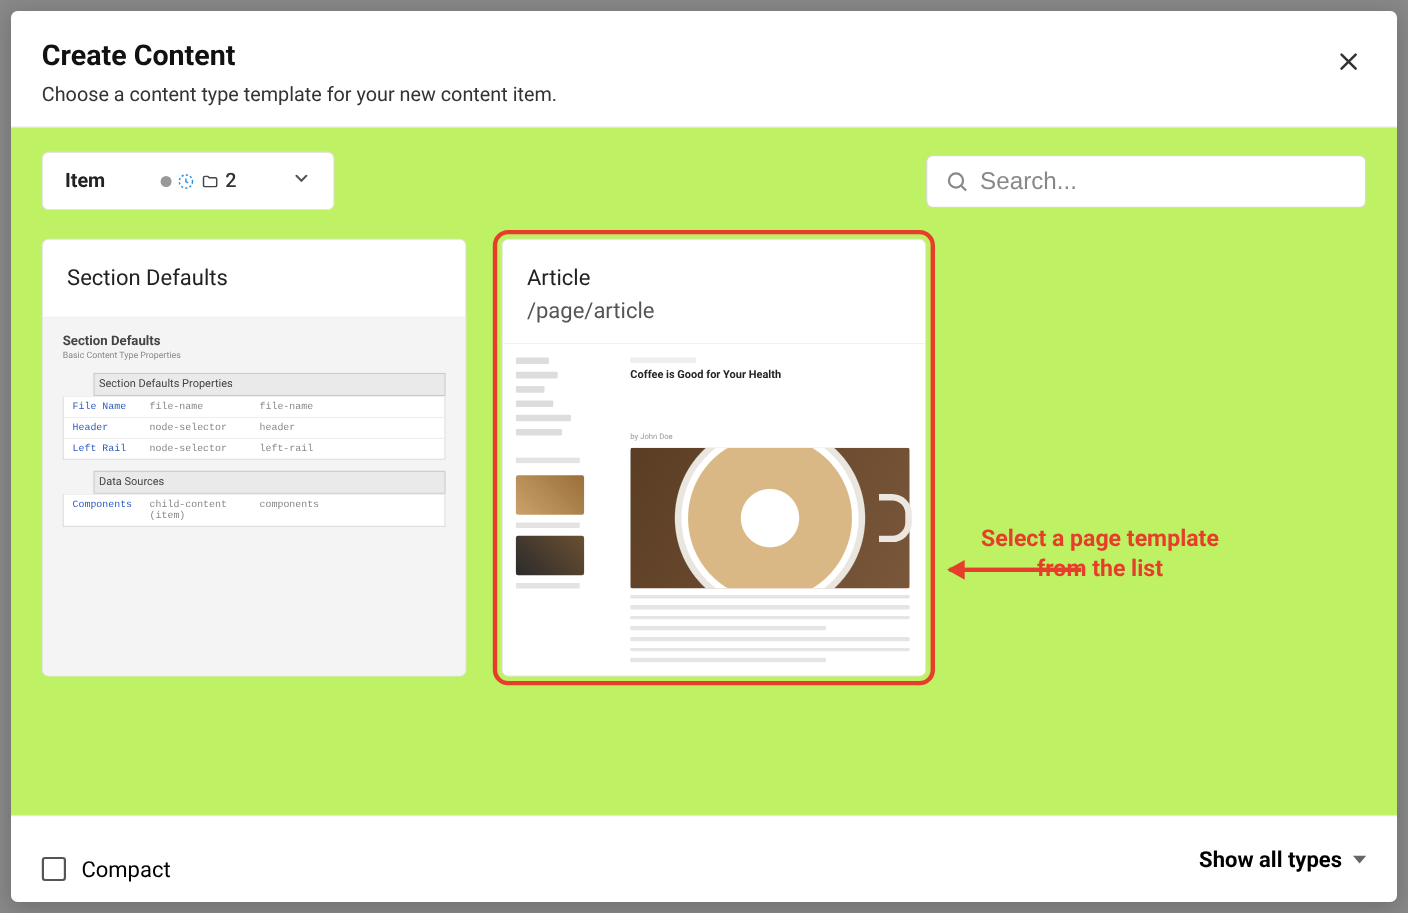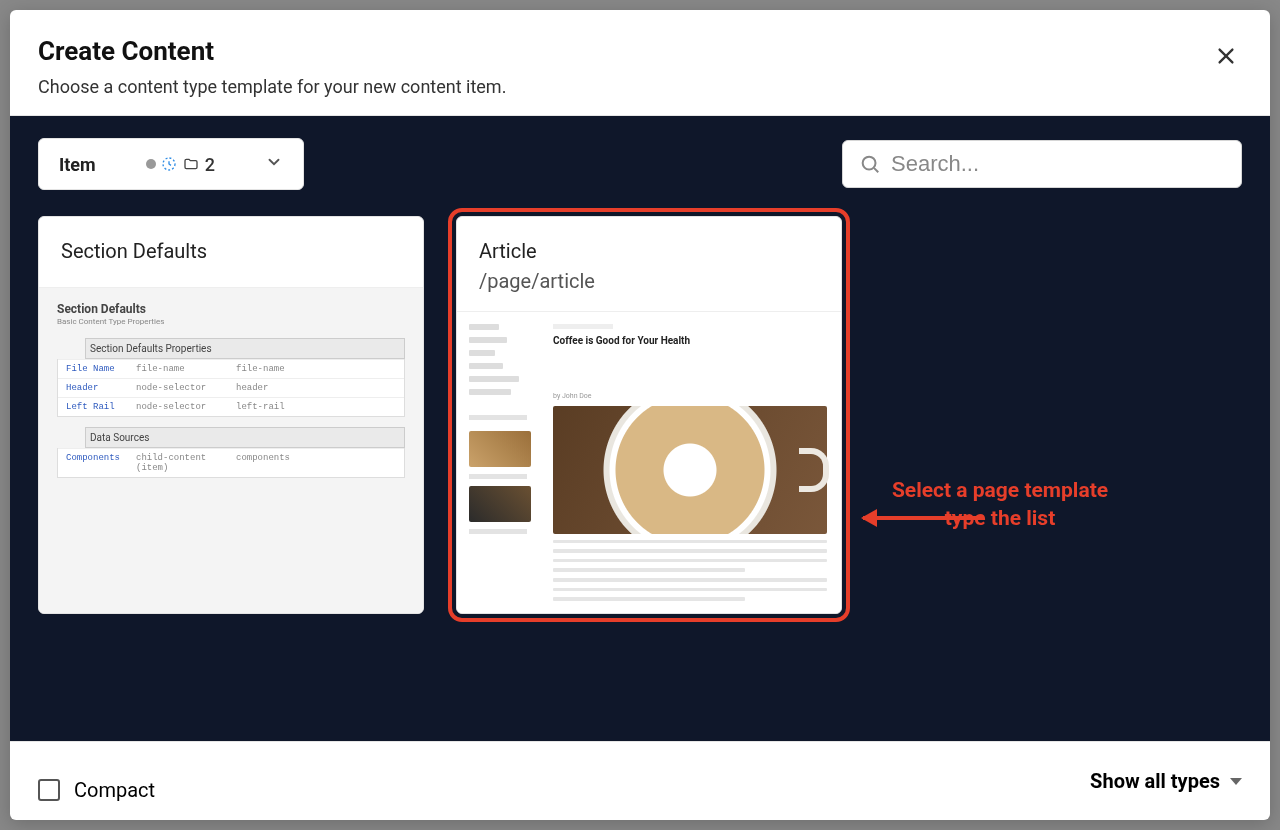"Item" .modal-body { background: #0f172a -> #bef264 }
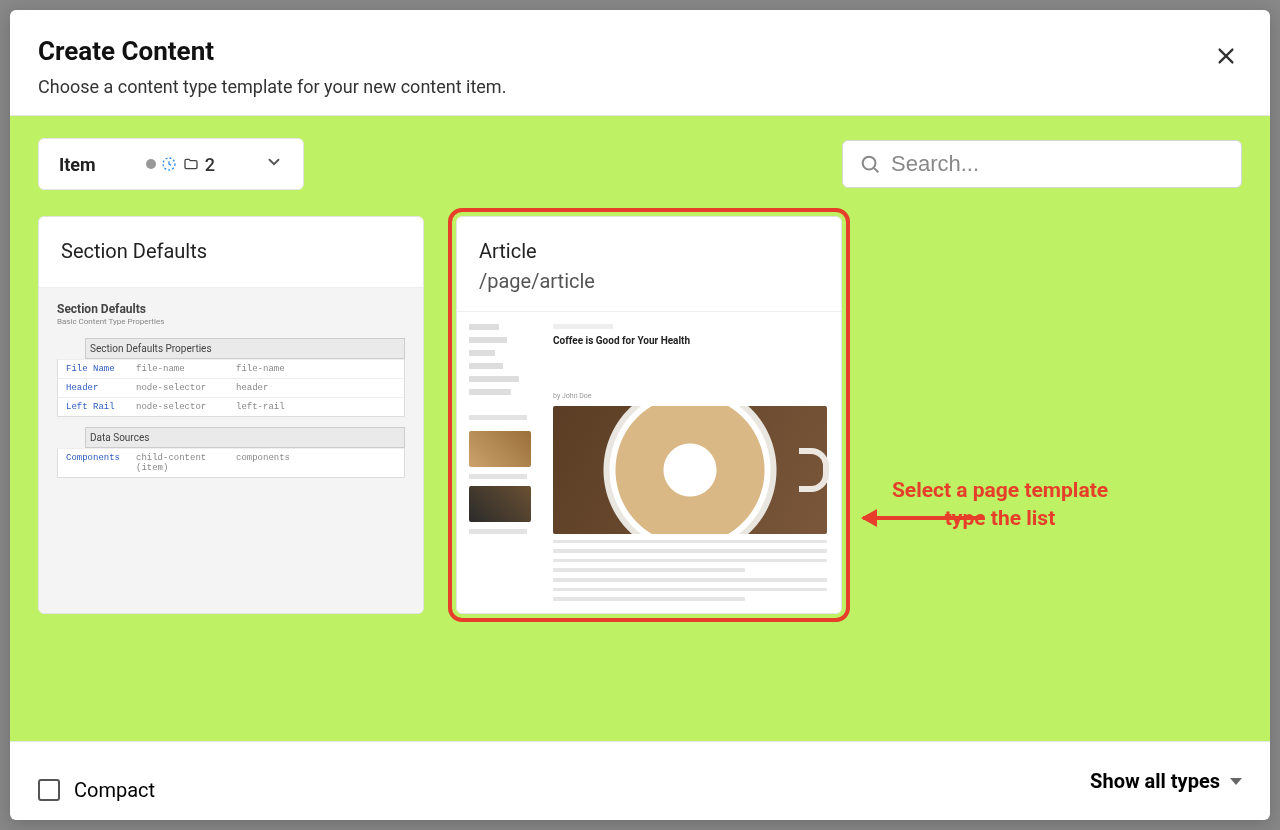"Coffee is Good for Your" .art-wrap { gap: 4px -> 24px }
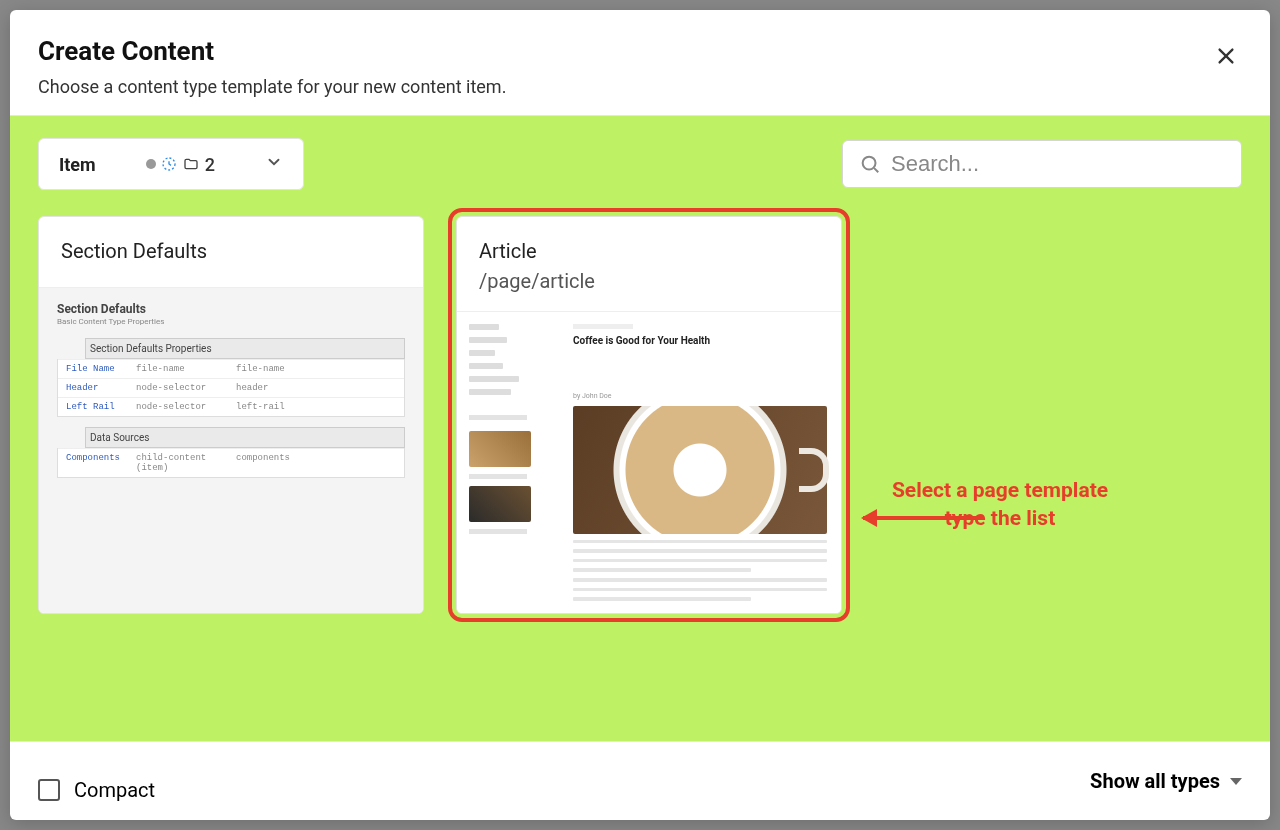"type the list" div { text: type -> from }
